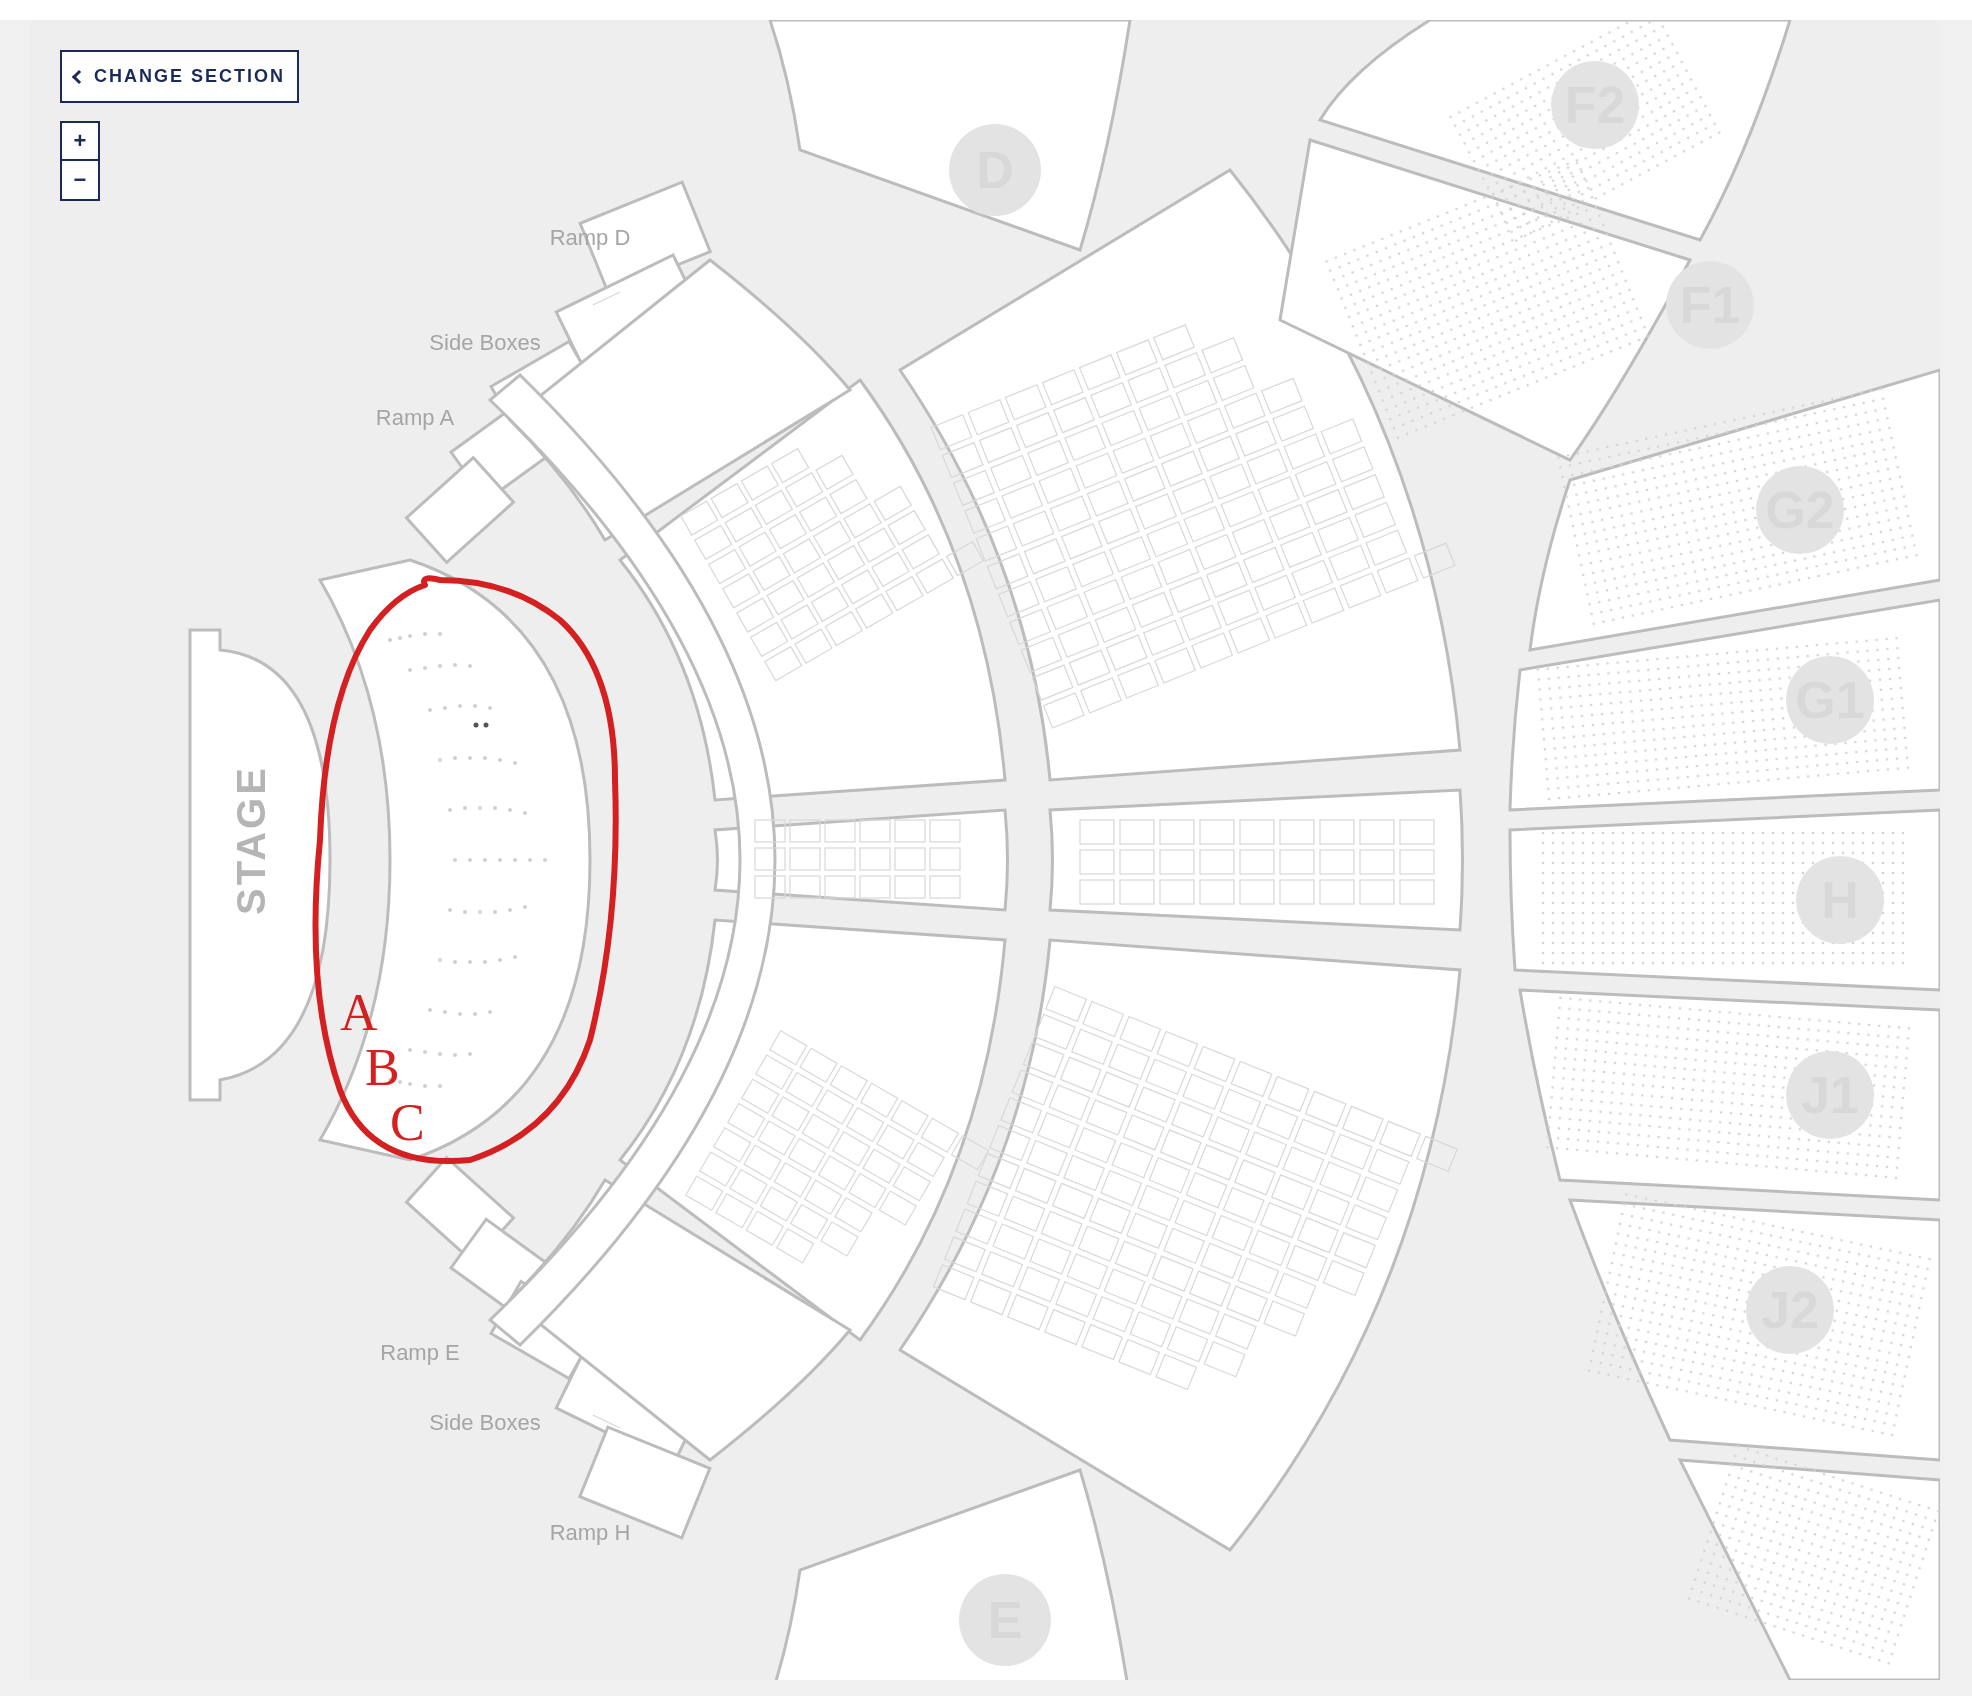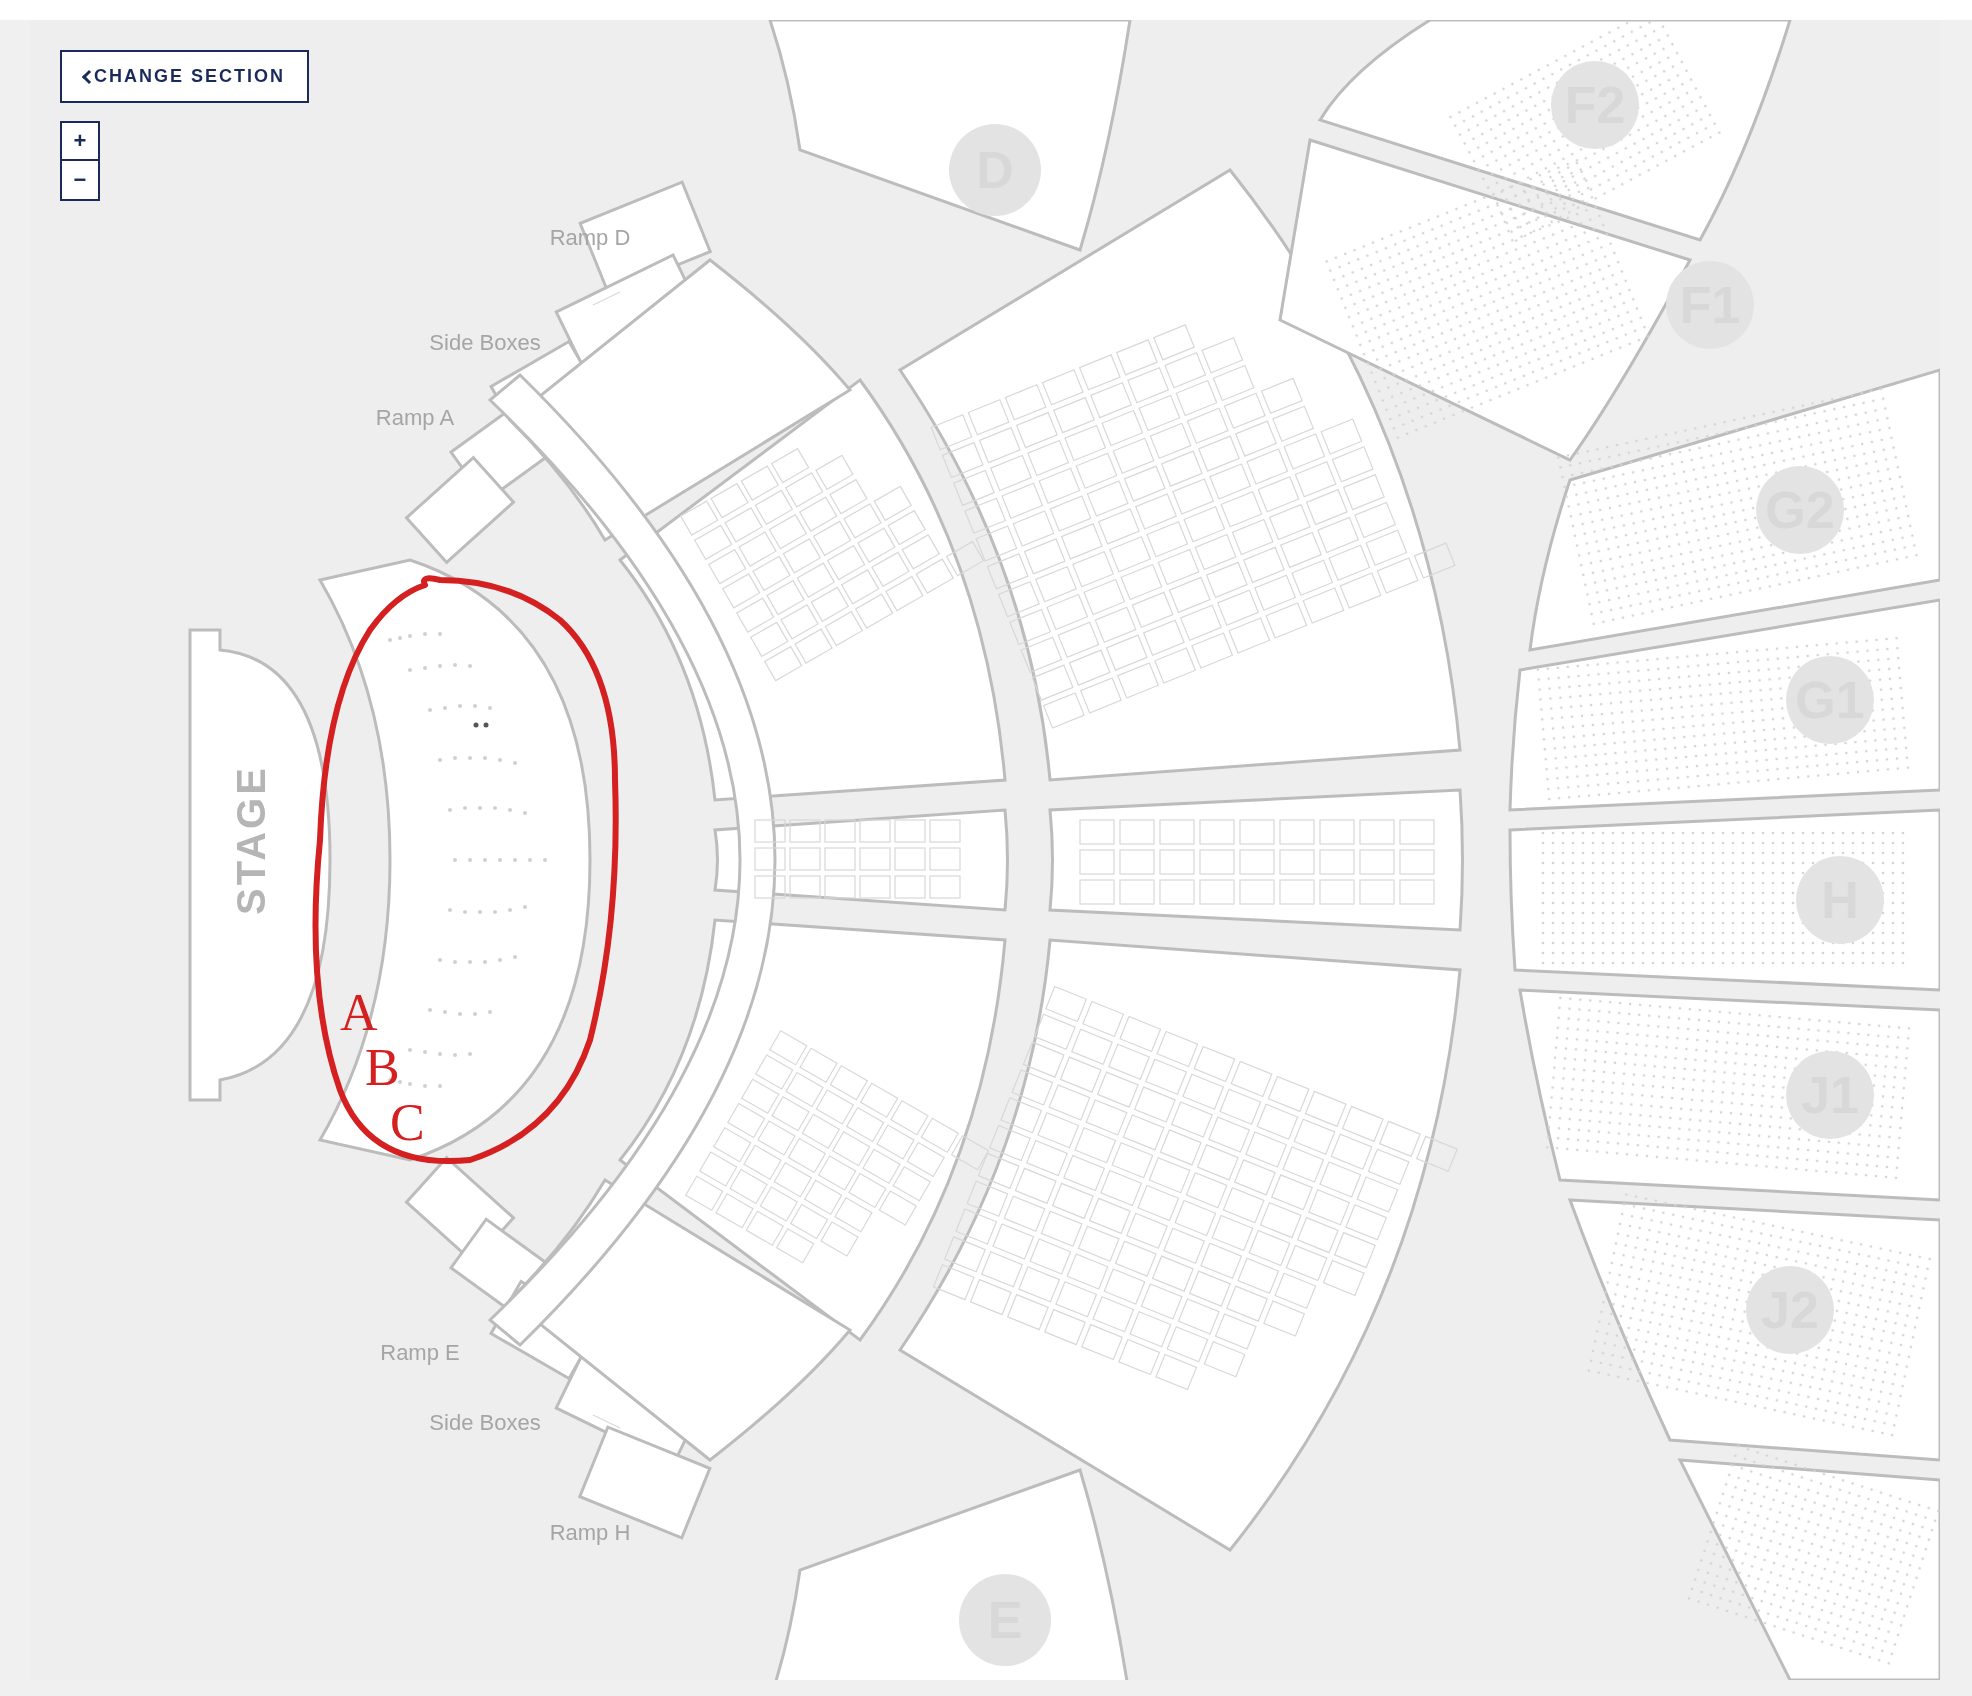"CHANGE SECTION" .change-section-btn { gap: none -> 10px; padding: 14px 22px -> 14px 12px }
